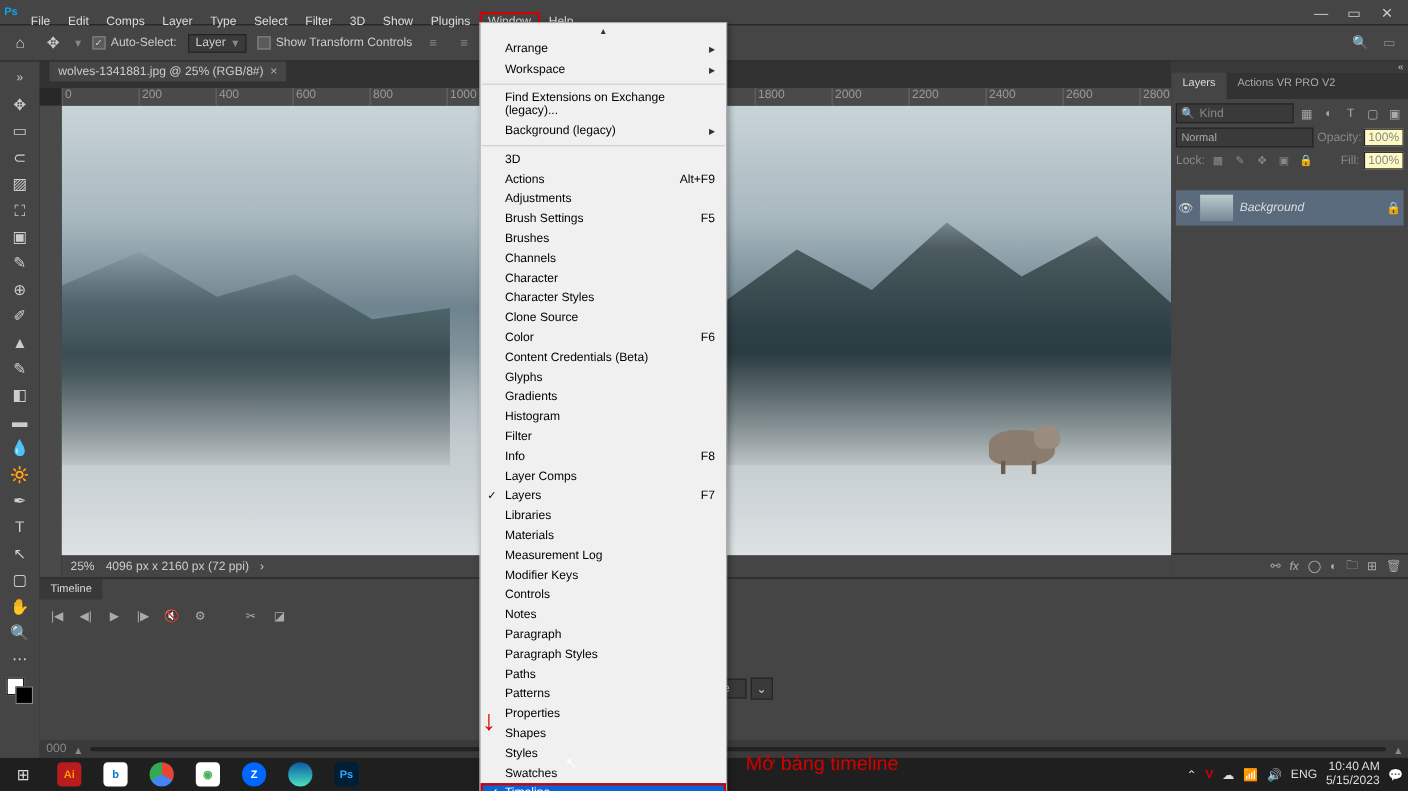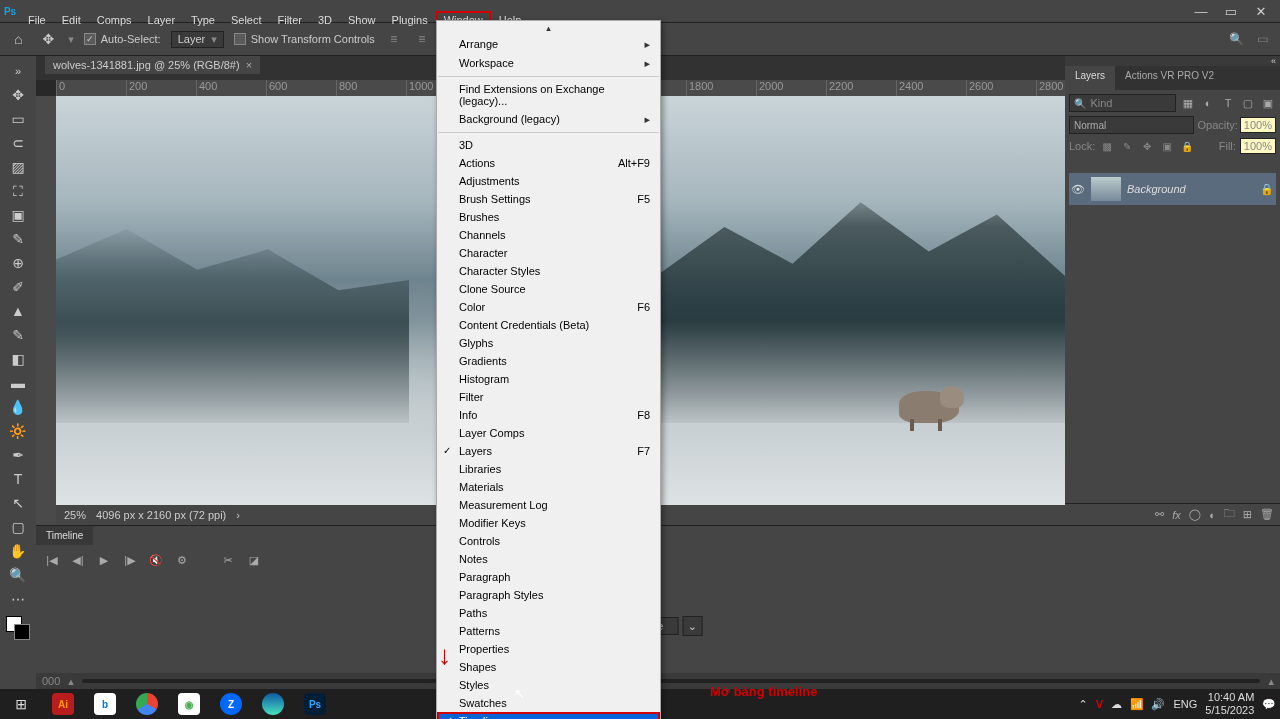"Mở bảng timeline" .annotation { font-size: 13px -> 18px; font-weight: bold -> normal; left: 710px -> 678px }
